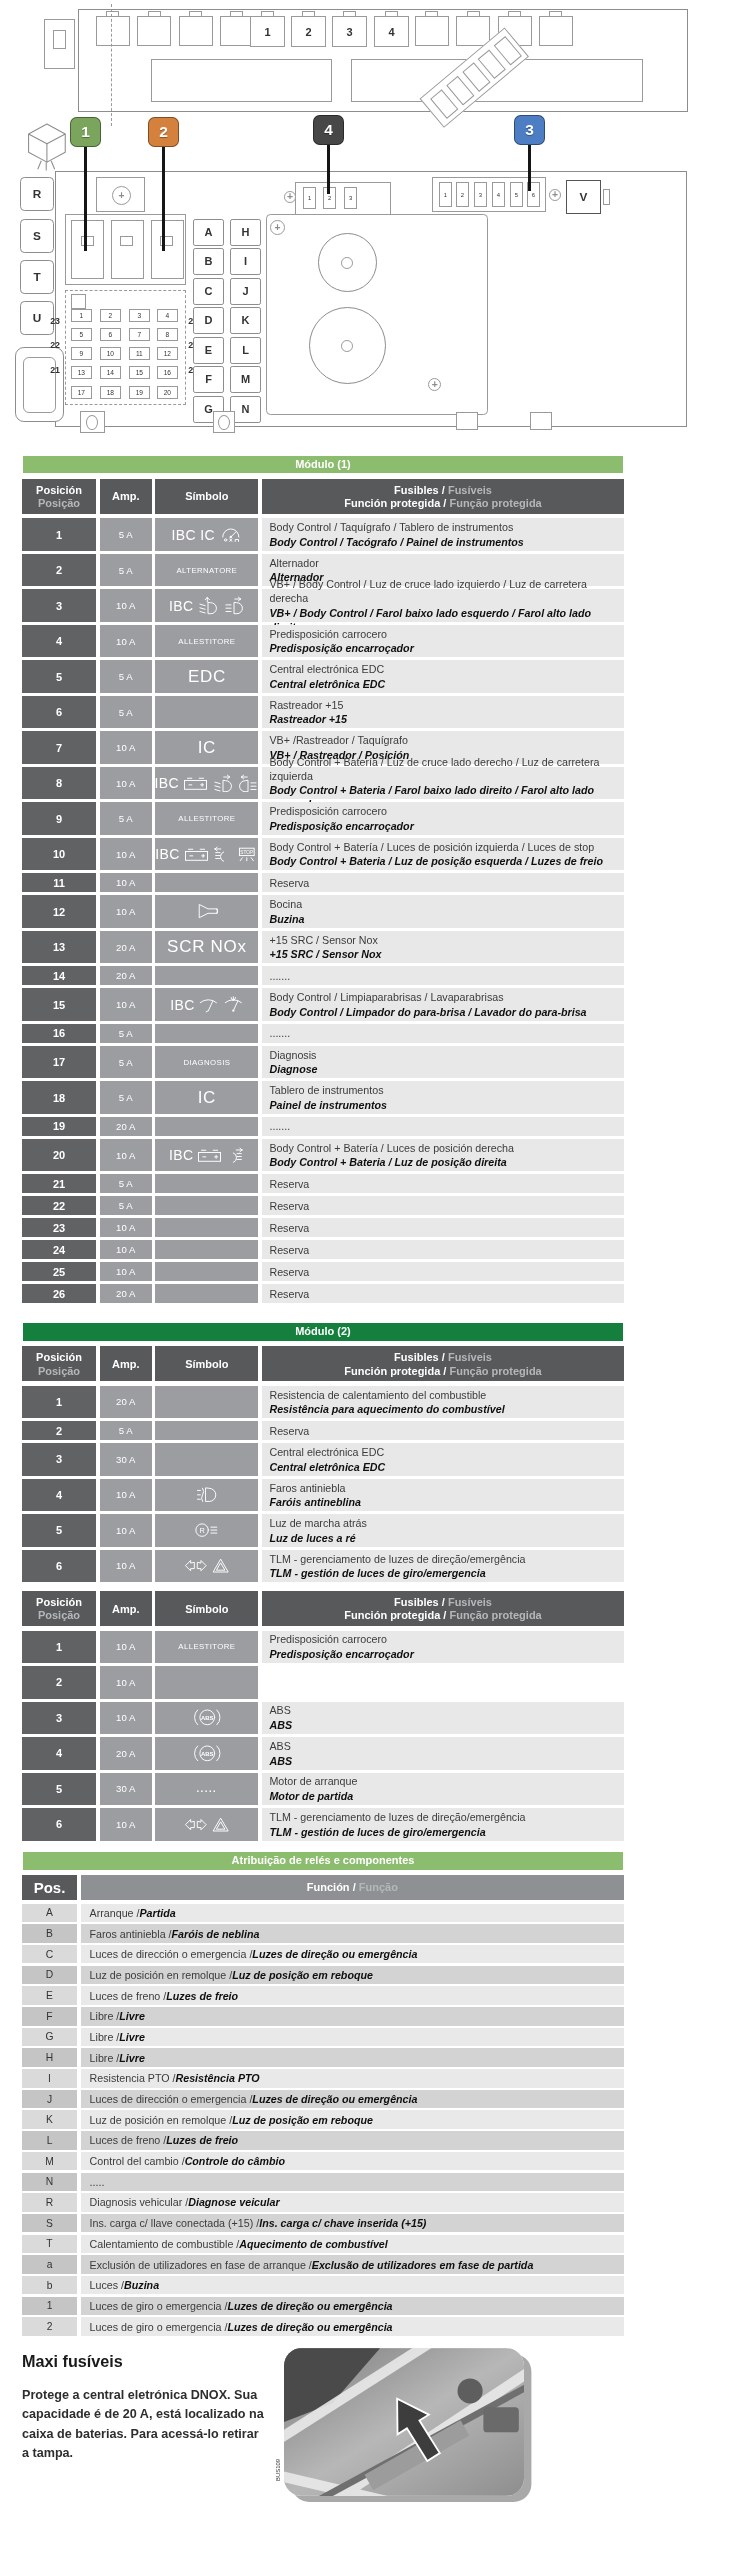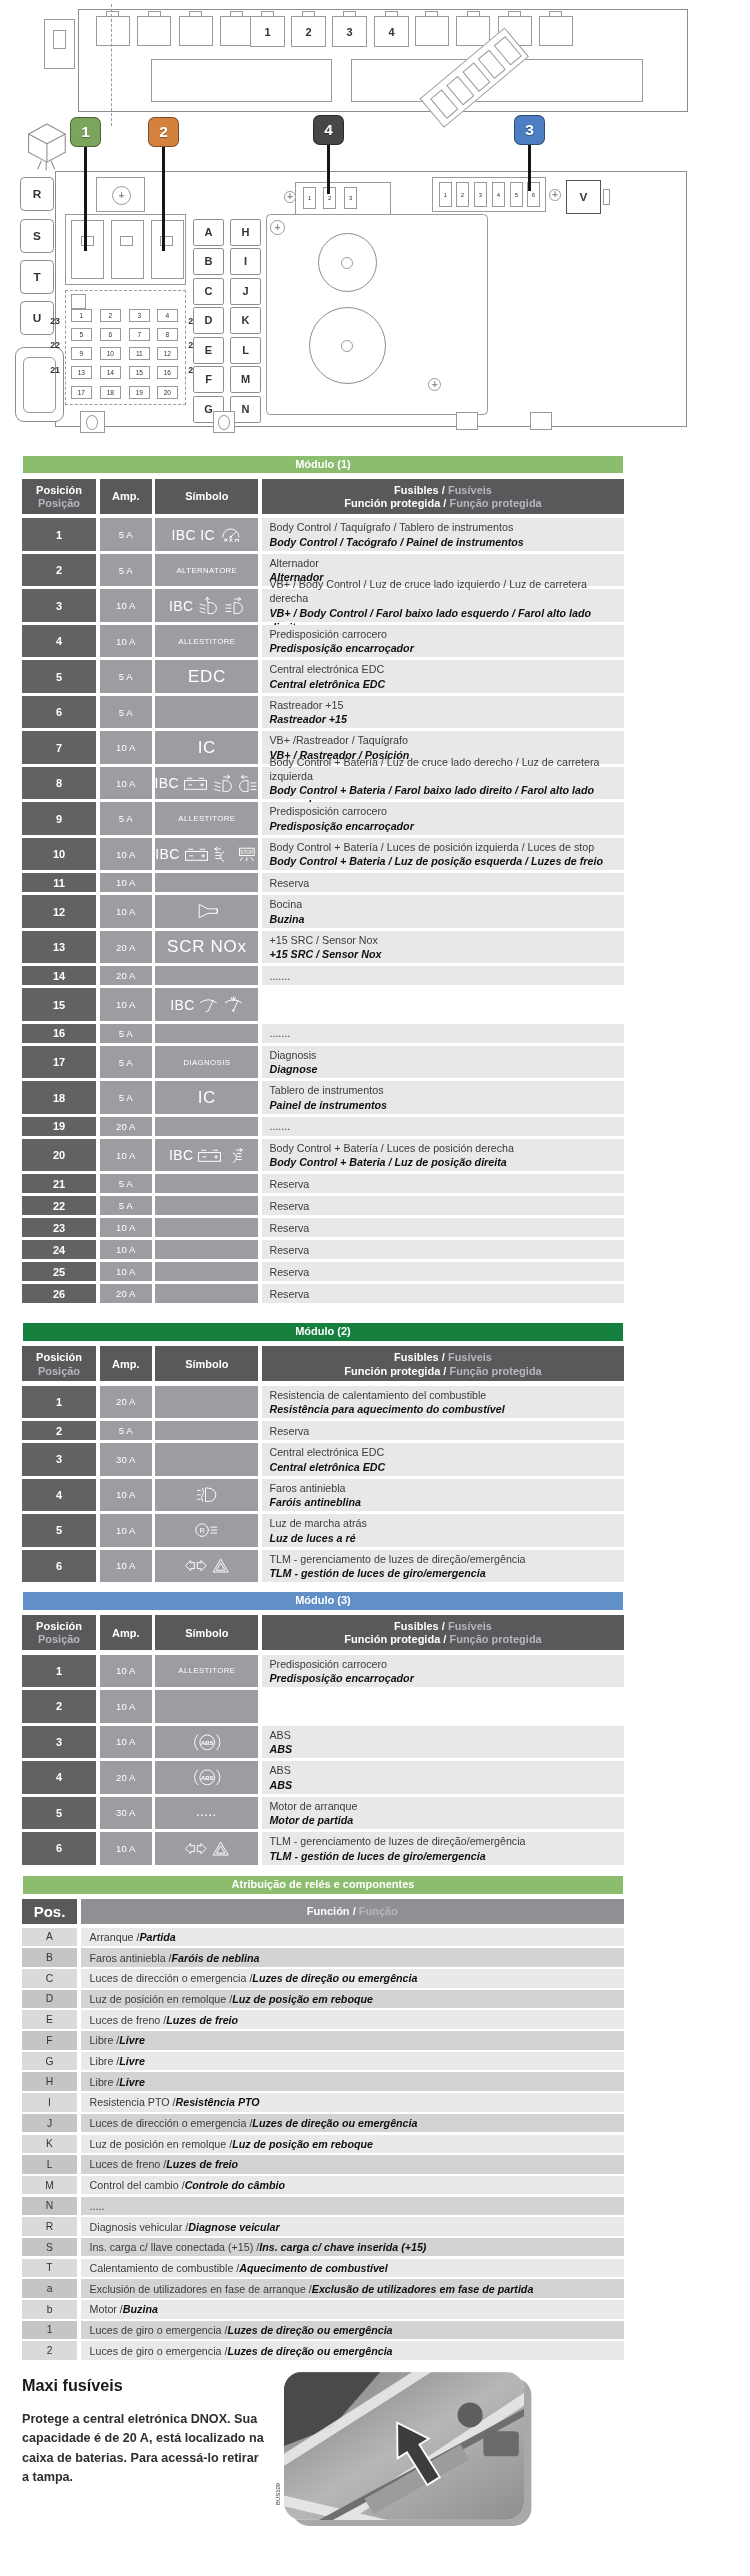"Body Control / Limpiaparabrisas /" div.mc { html: none -> <div> <div>Body Control / Limpiaparabrisas / Lavaparabrisas</div> <div>Body Control / Limpador do para-brisa / Lavador do para-brisa</div> </div> }
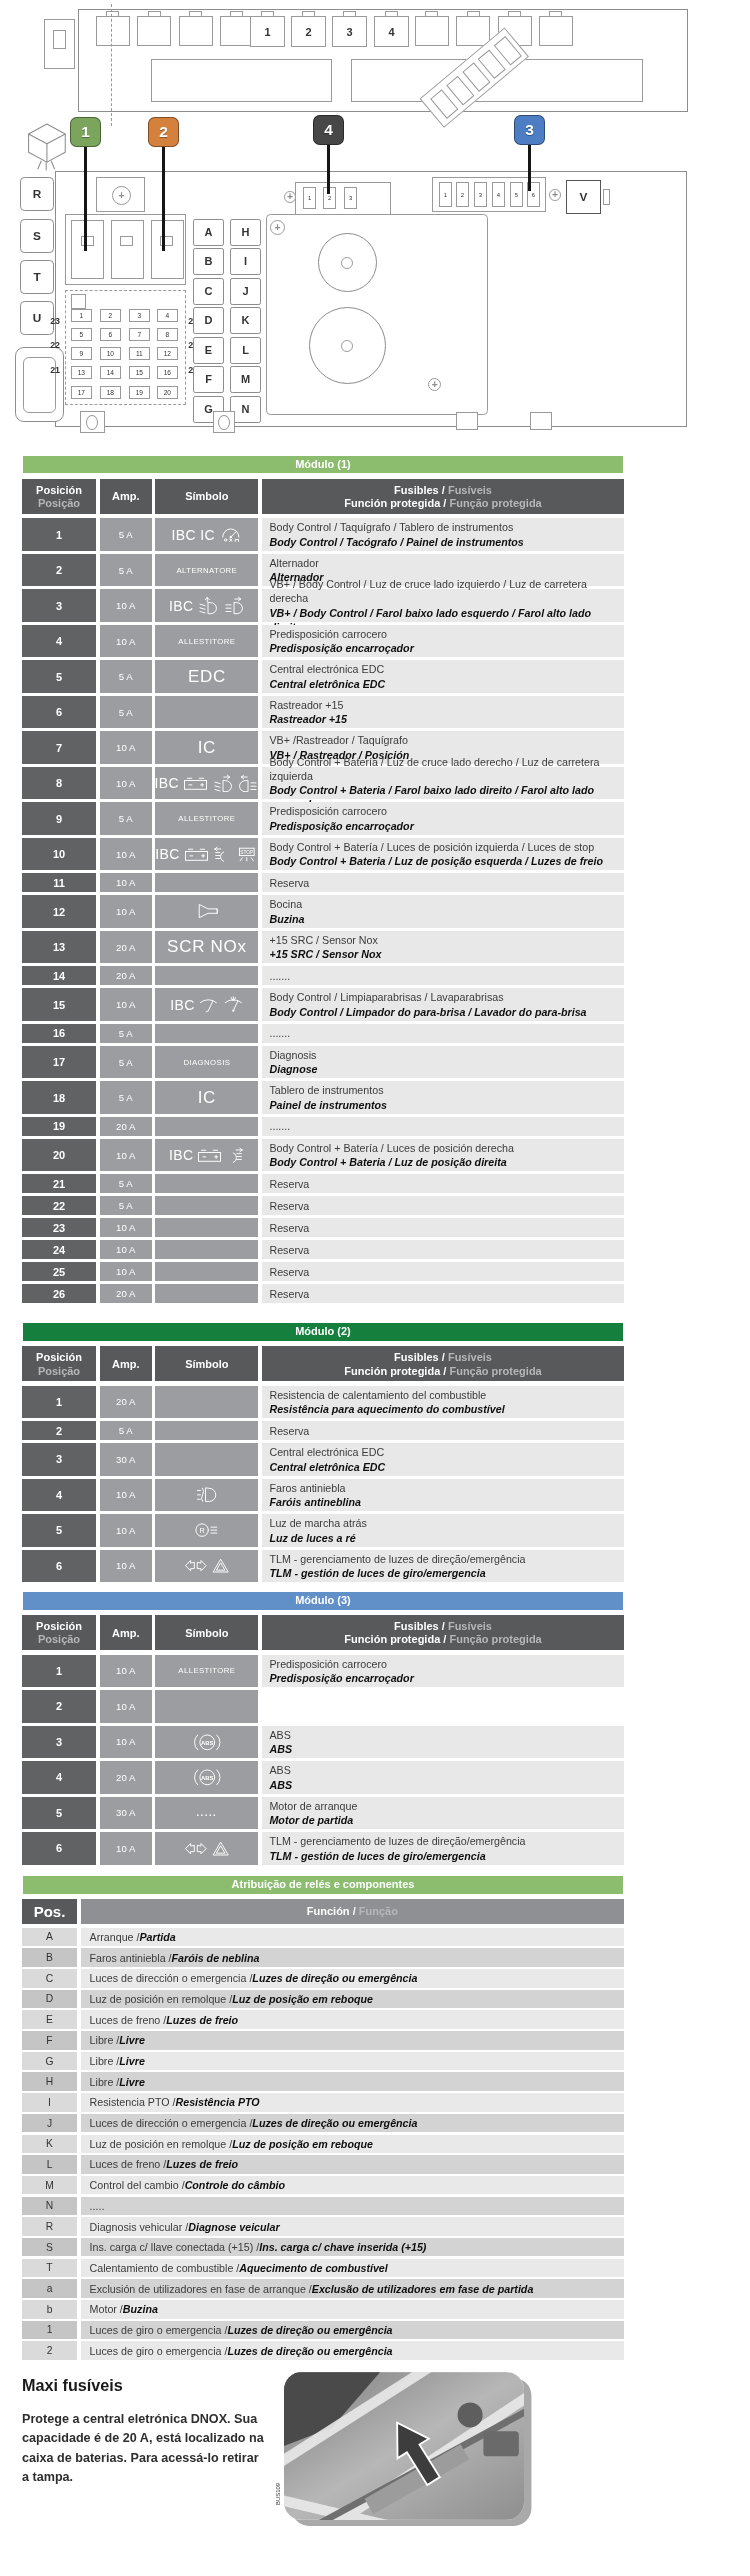"Módulo (3)" div.mod-title { html: <div>Módulo (3)</div> -> none }
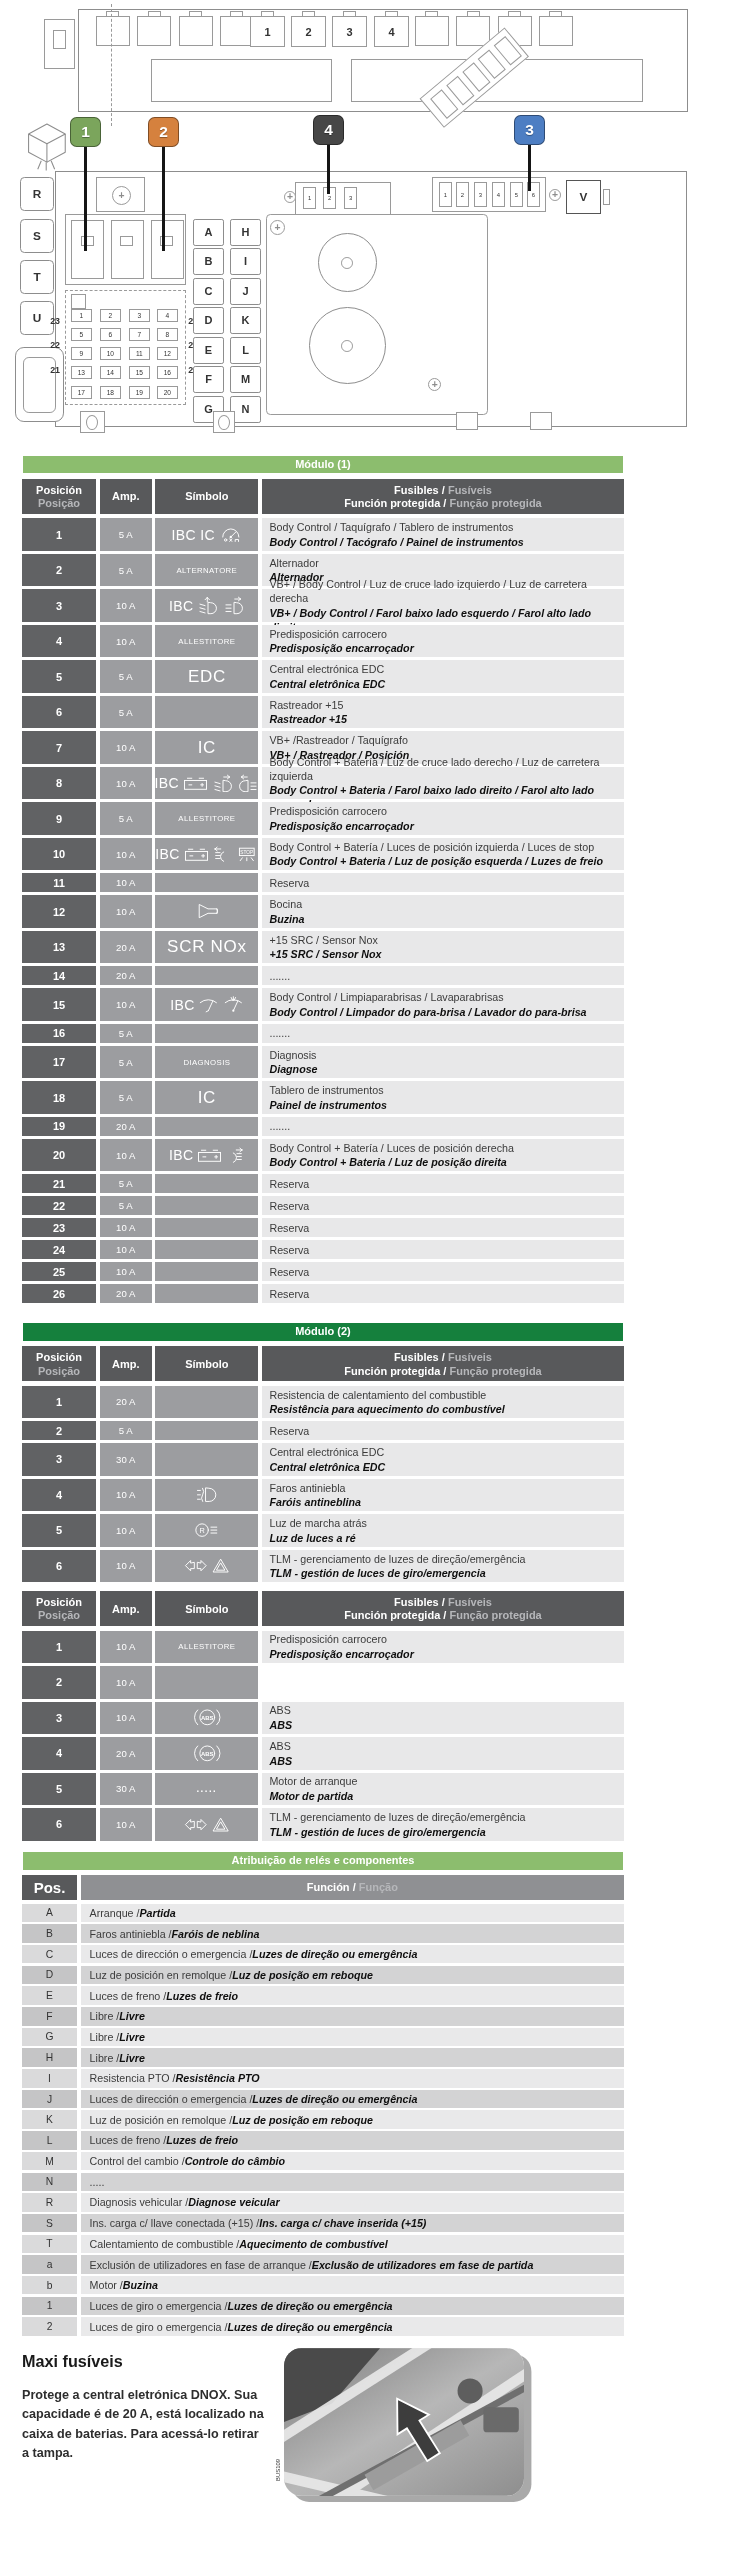"Motor /" span.es { text: Motor -> Luces }
